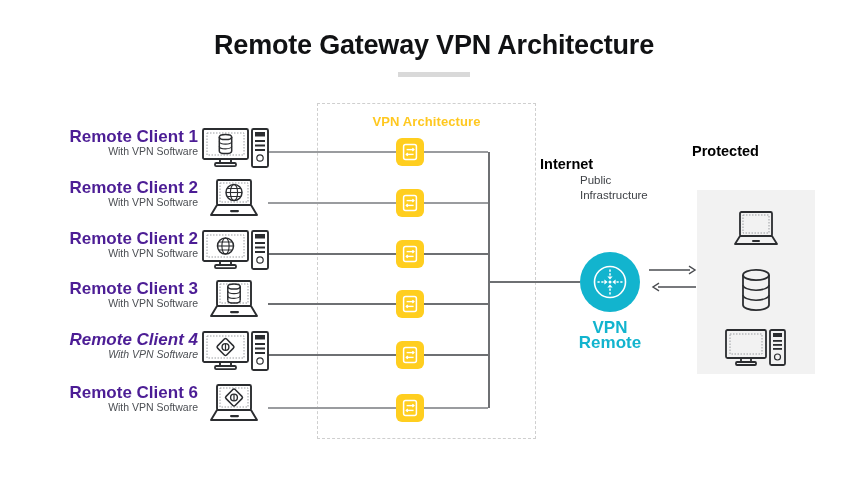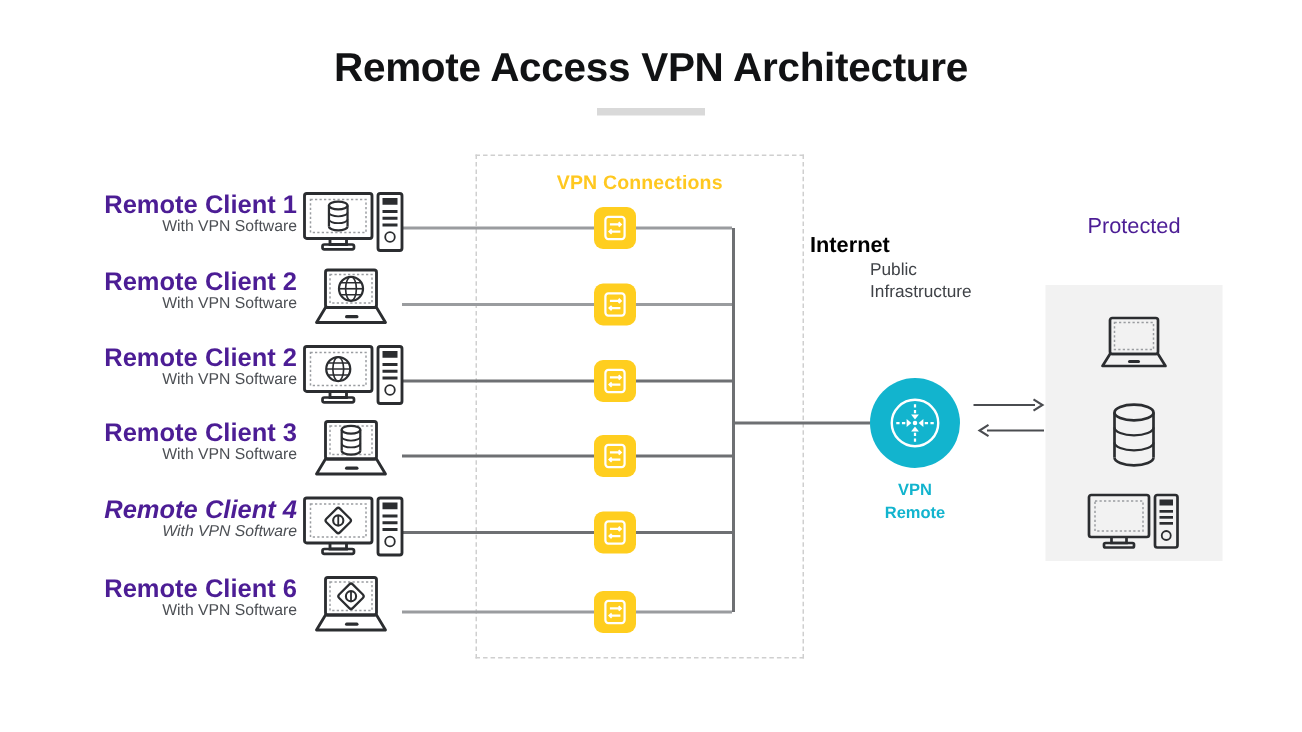"Remote Access VPN Architecture" div.title { text: Access -> Gateway }
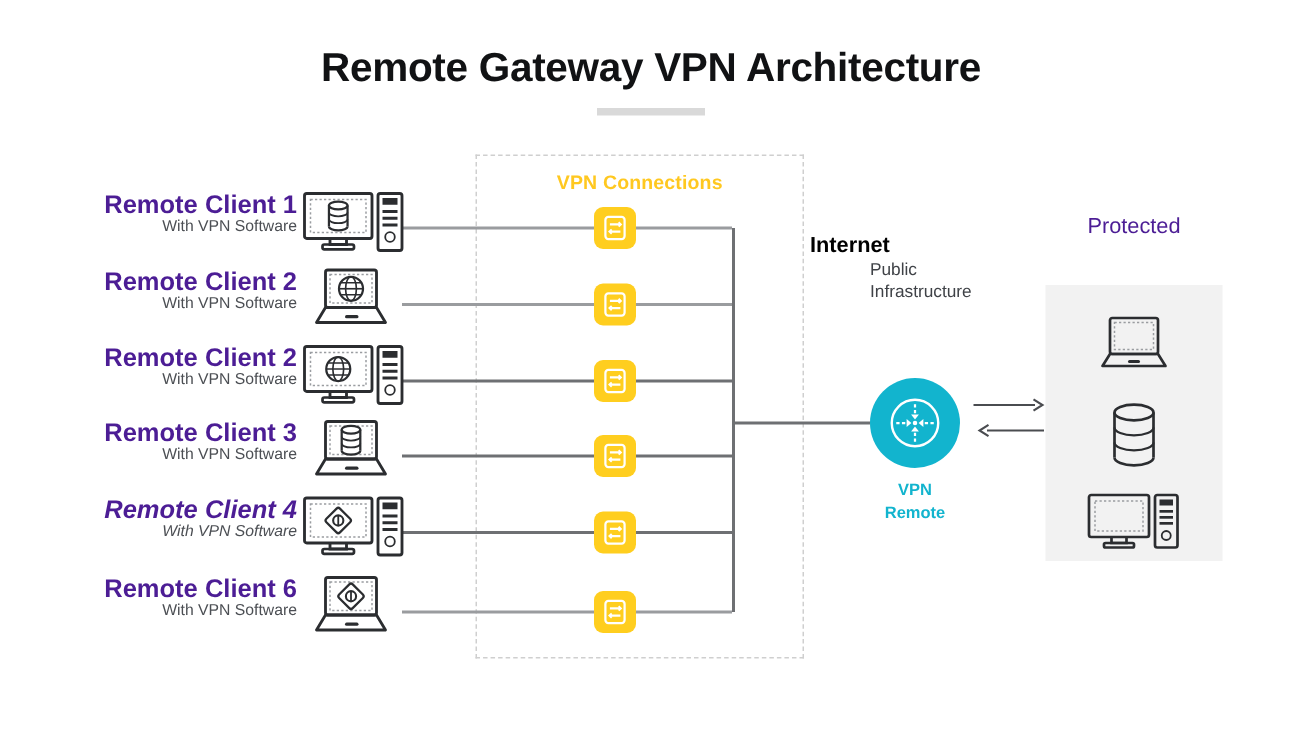"VPN Connections" div.vpn-box-title { text: Connections -> Architecture }
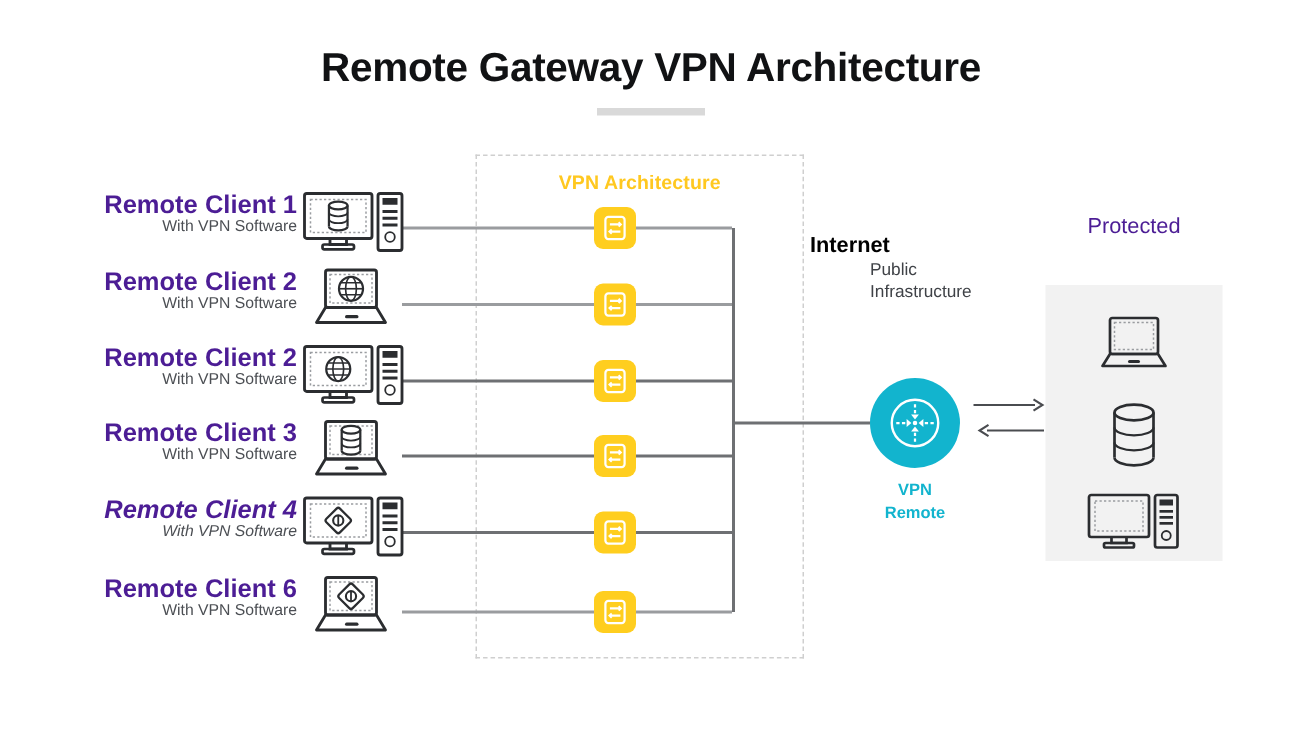"Protected" .pn-title { color: #4c1d95 -> #000000; font-weight: normal -> bold; text-align: center -> left }
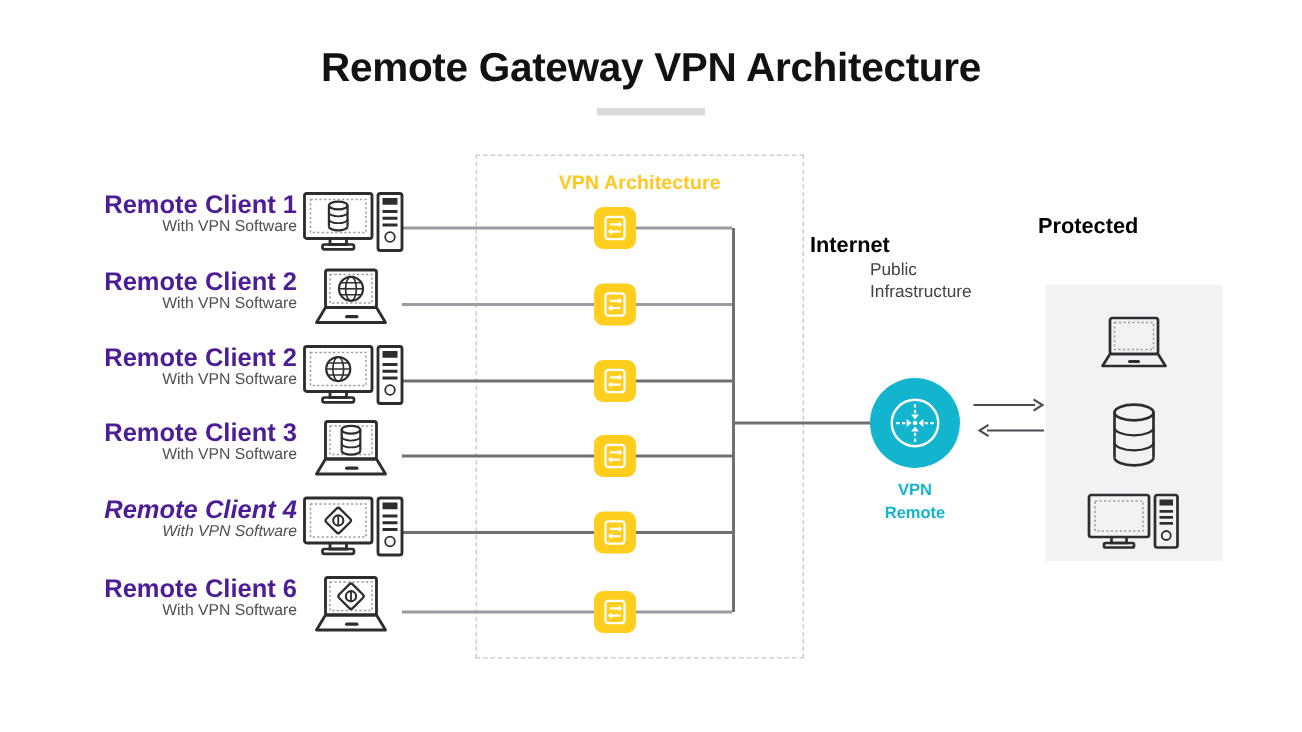"VPN" .gw-label { font-size: 11px -> 17px }
